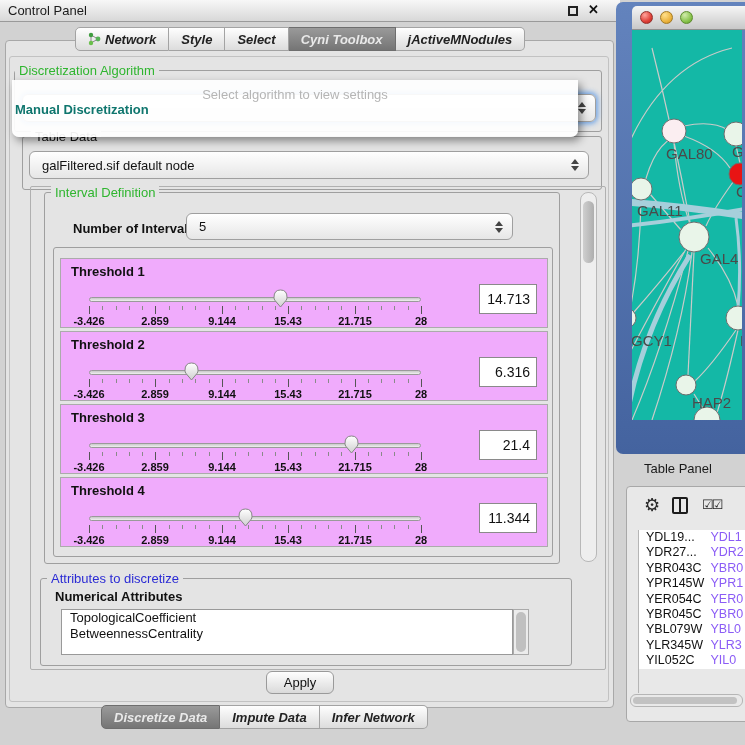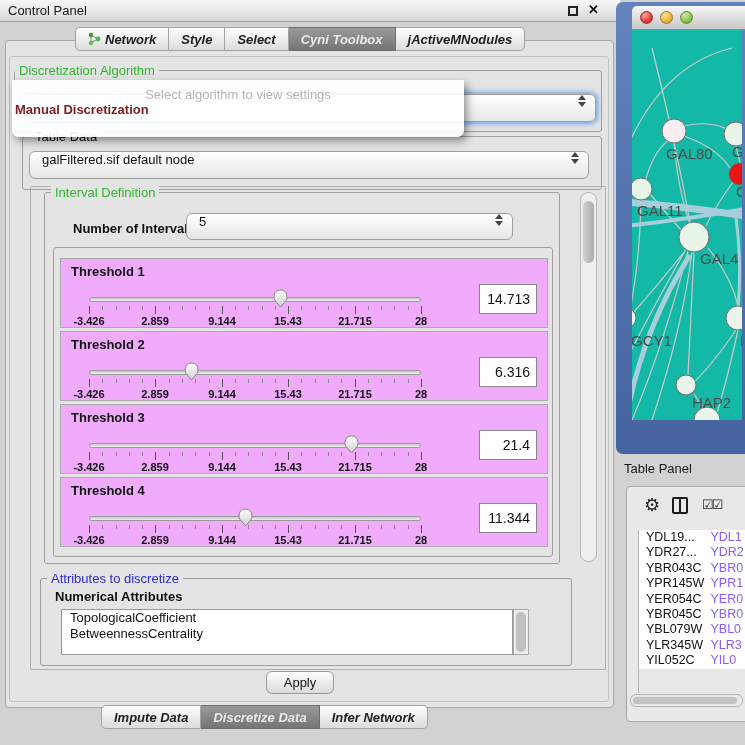"Select algorithm to view settings" .popup { width: 452px -> 566px }
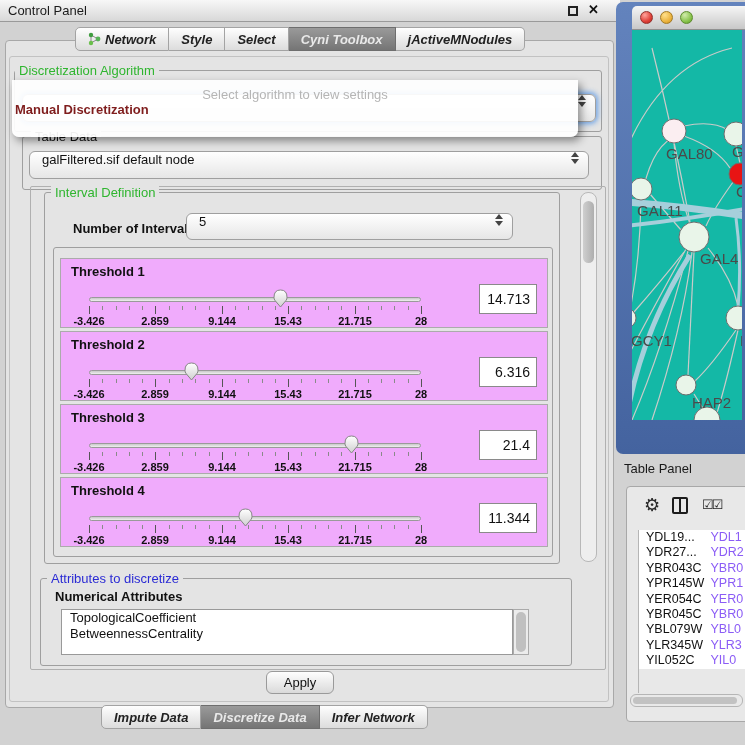"Manual Discretization" .popup .opt { color: #7f1d1d -> #0f766e }
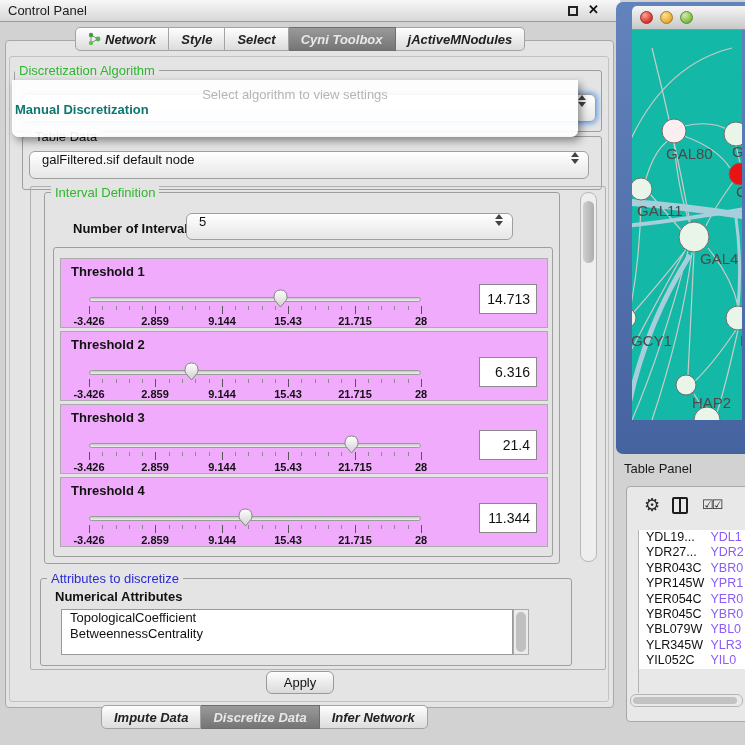"galFiltered.sif default node" .combo { align-items: flex-start -> center }
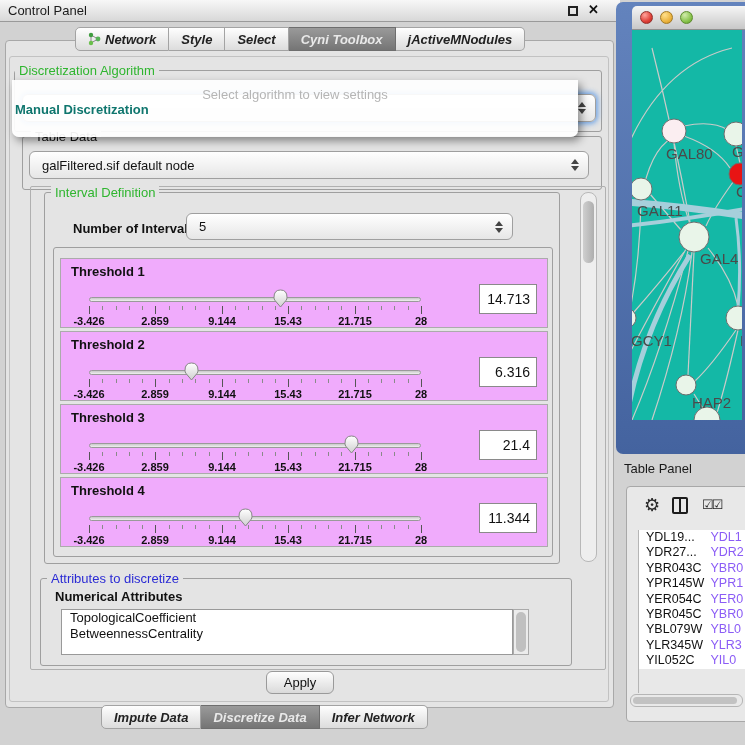"Table Panel" .tp-title { left: 624px -> 644px }
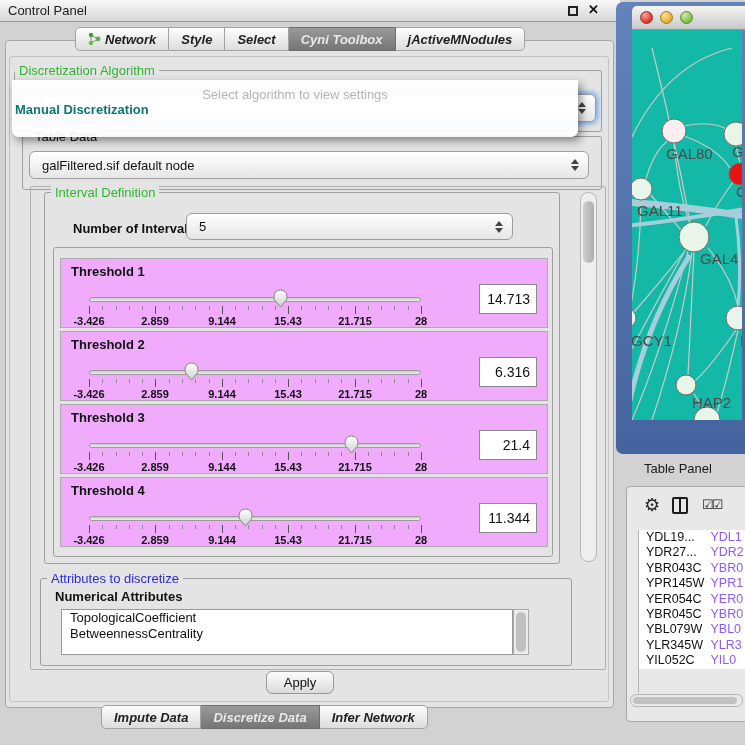"Impute Data" div.seg { order: before "Discretize Data" -> after "Discretize Data" }
